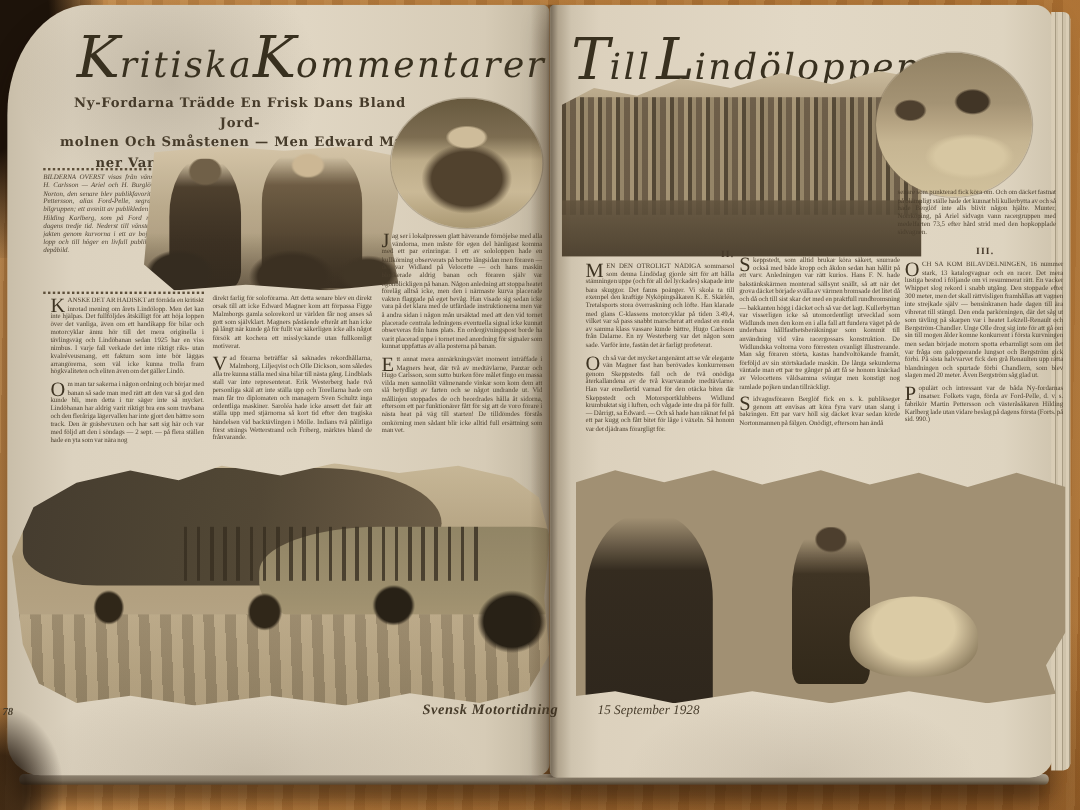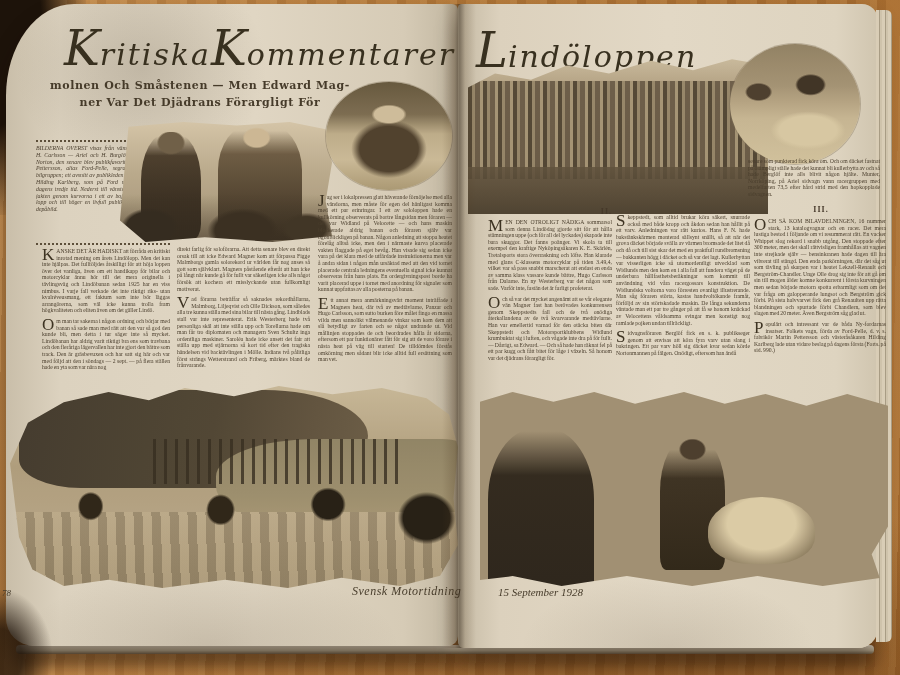"Till" span { html: none -> <span>Till</span> }
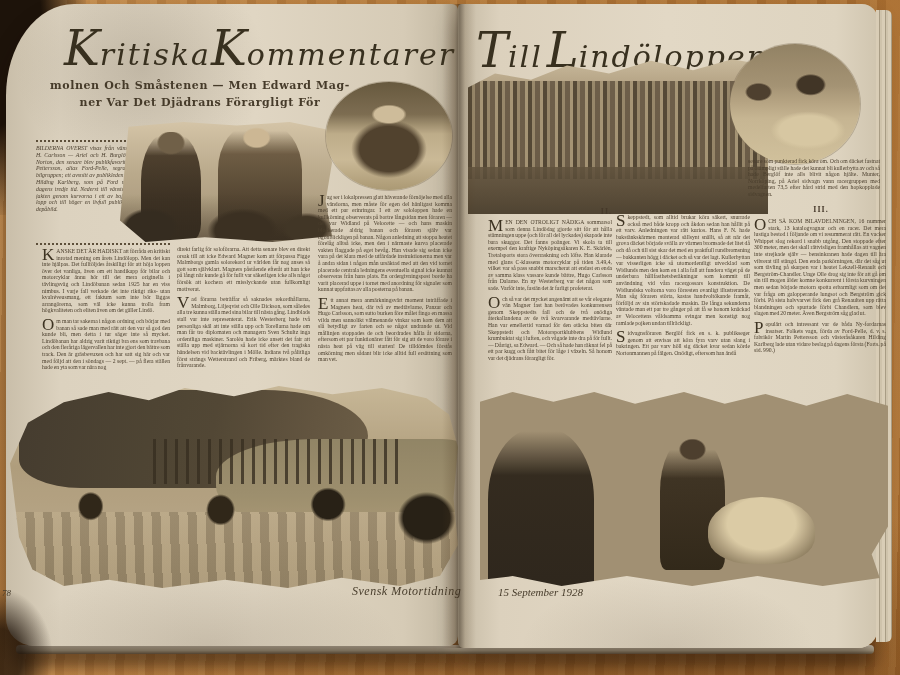"Ny-Fordarna Trädde En Frisk Dans" div { html: none -> <div>Ny-Fordarna Trädde En Frisk Dans Bland Jord-</div> }
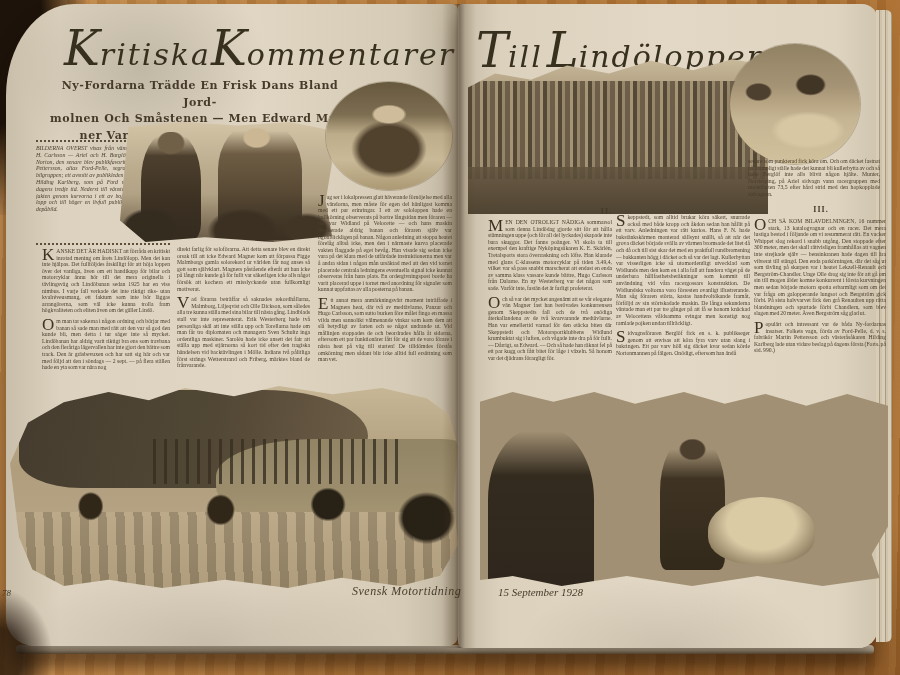"78" .footer { font-weight: none -> bold }
